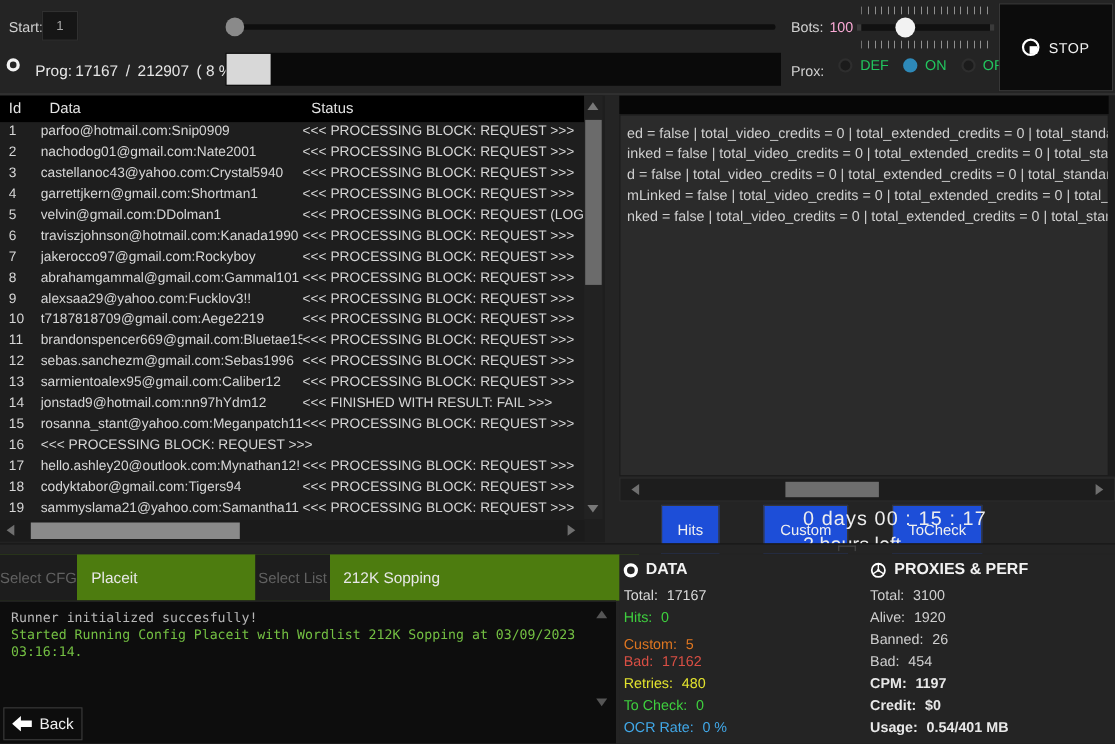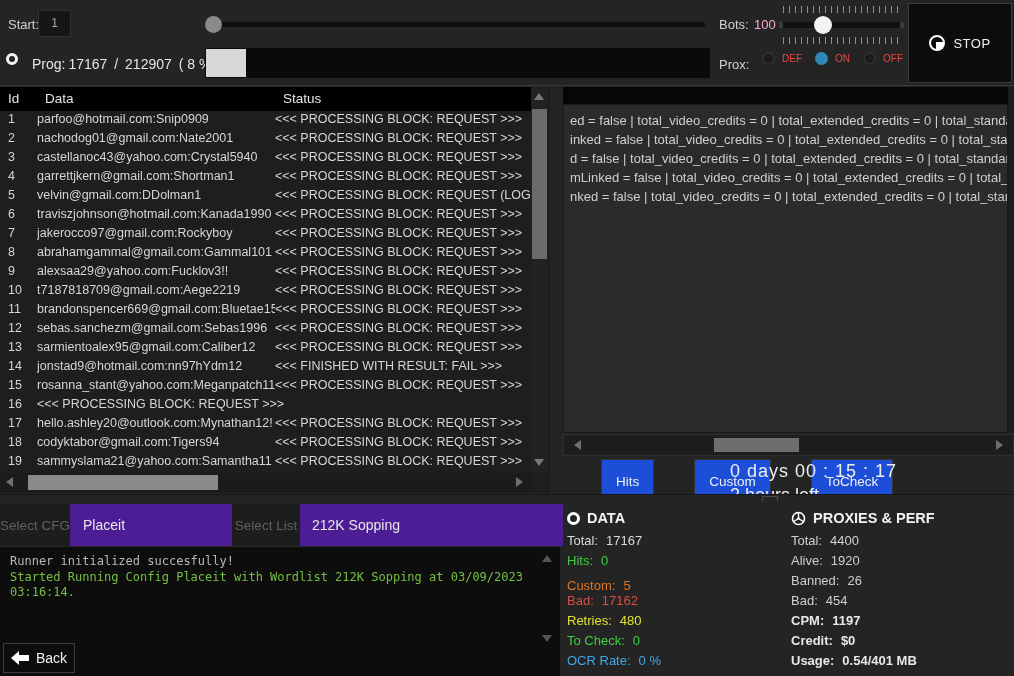"DEF" .radio-label { color: #ef4444 -> #22c55e; font-size: 10px -> 13px }
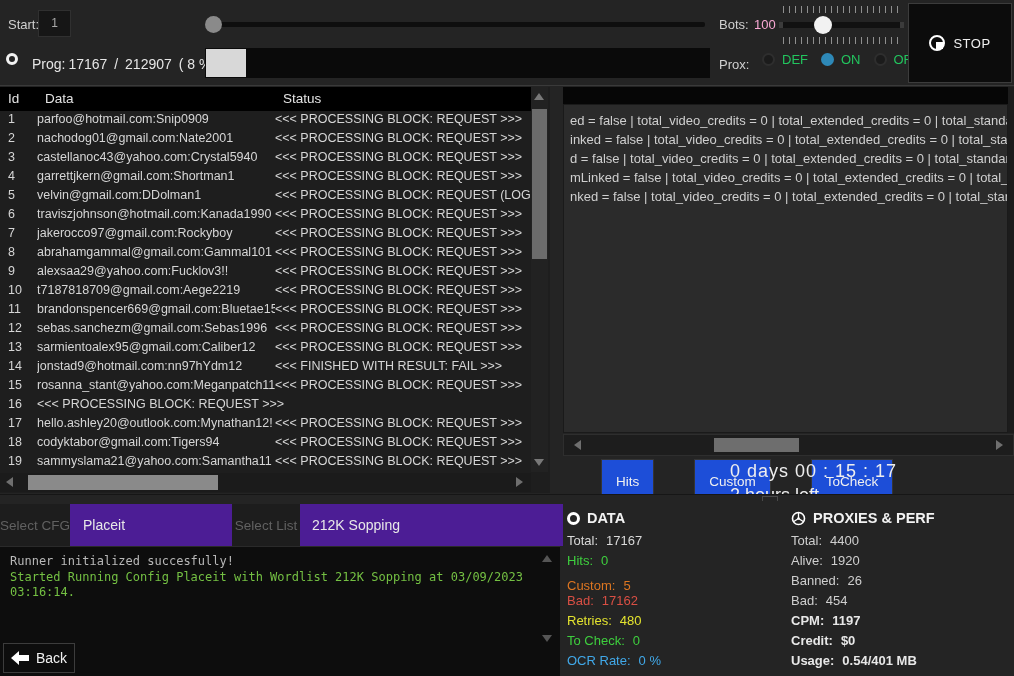"Select CFG" #cfg-row { background: #4c1d95 -> #4d7c0f }
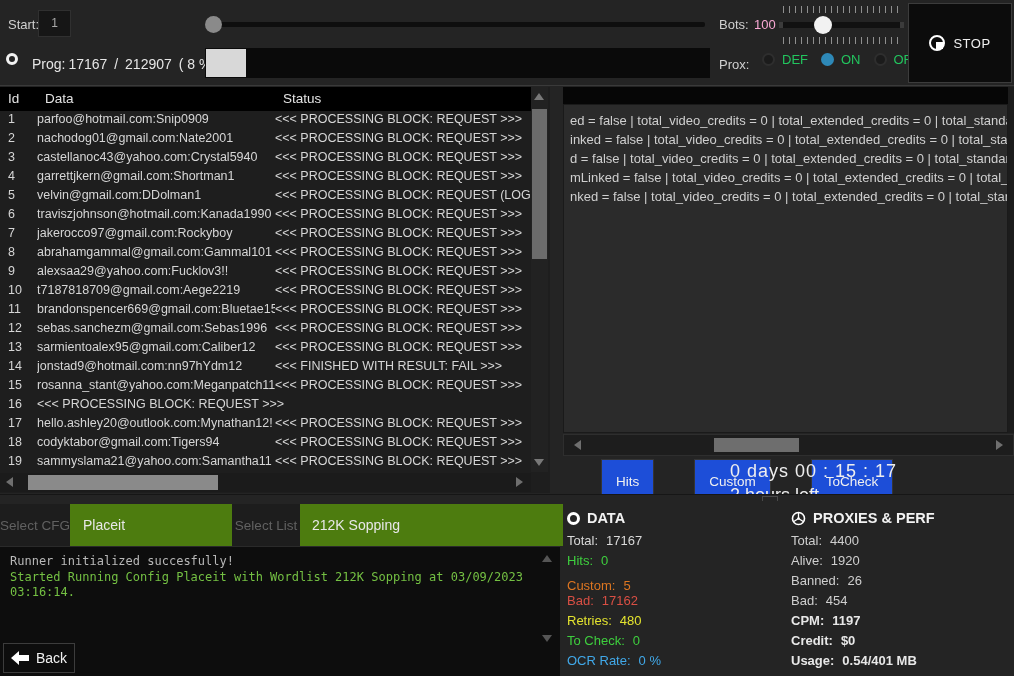"4400" span.stat-value { text: 4400 -> 3100 }
